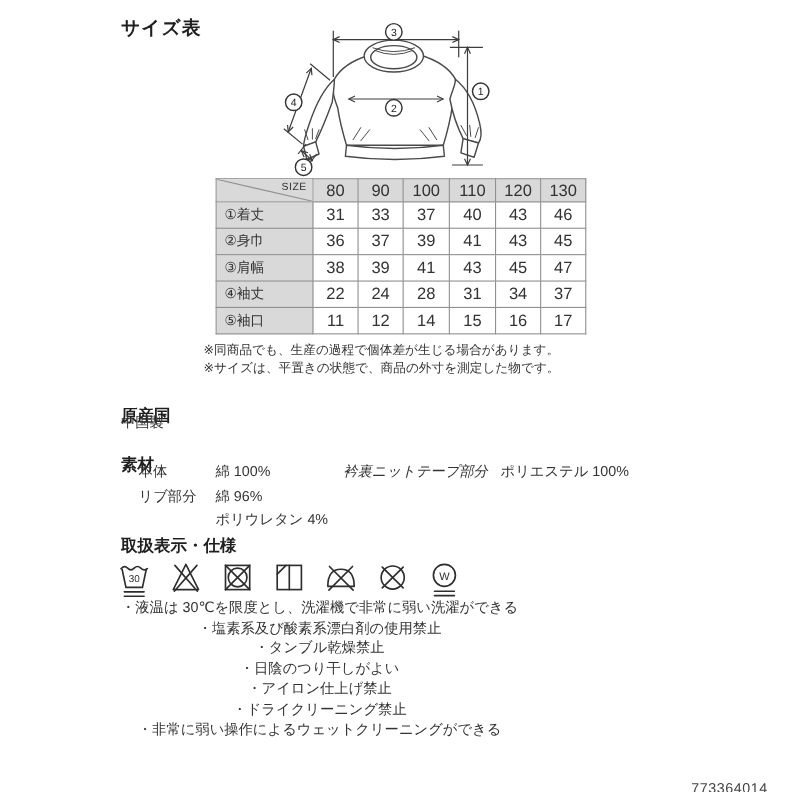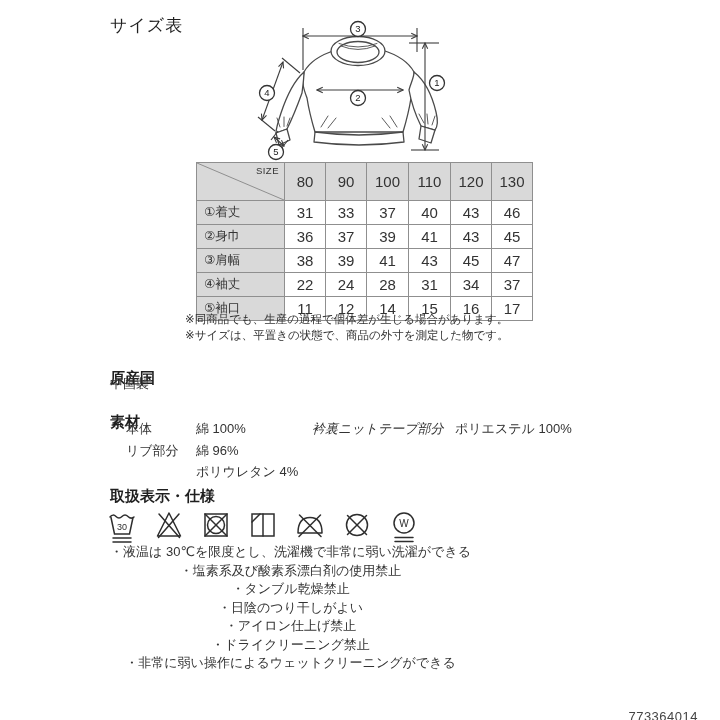"サイズ表" .title { font-weight: normal -> bold }
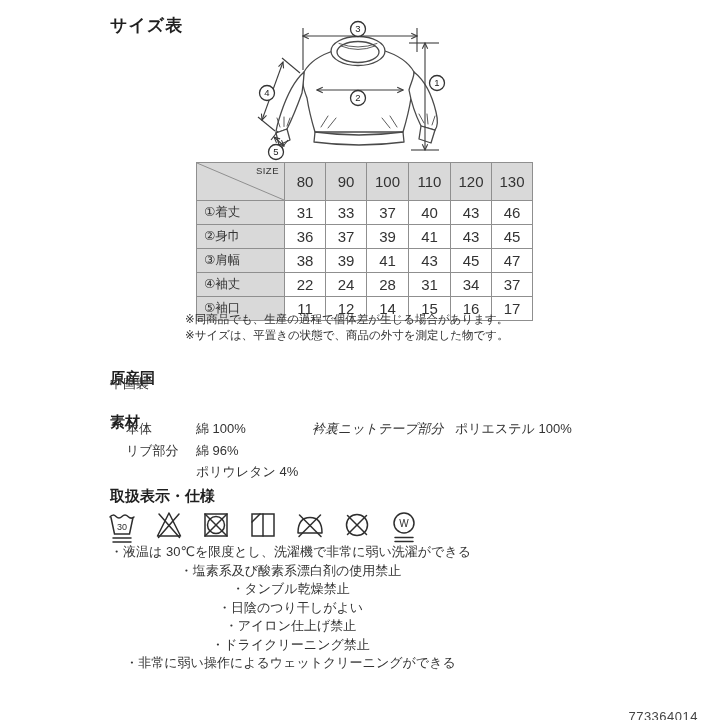"SIZE" table.size-table tr.head { height: 38px -> 21px }
